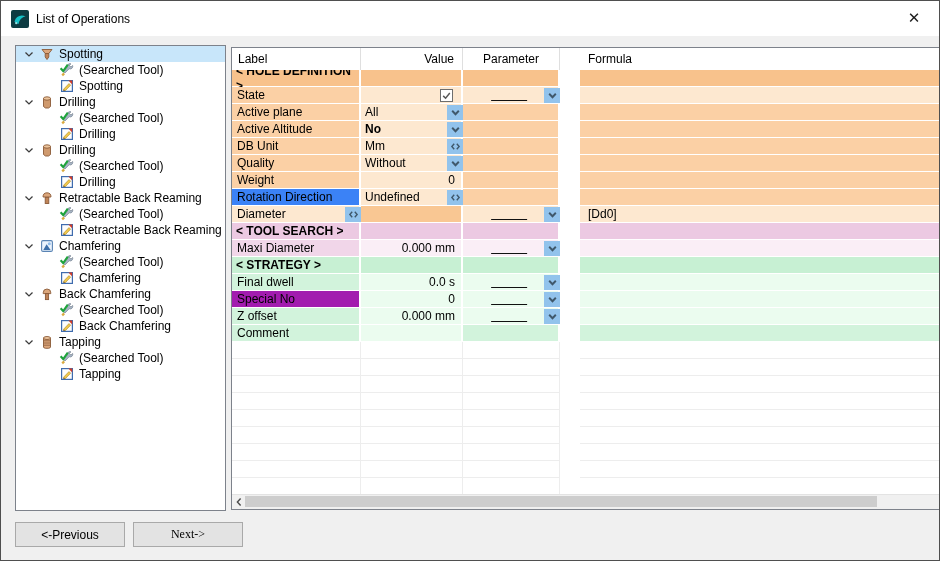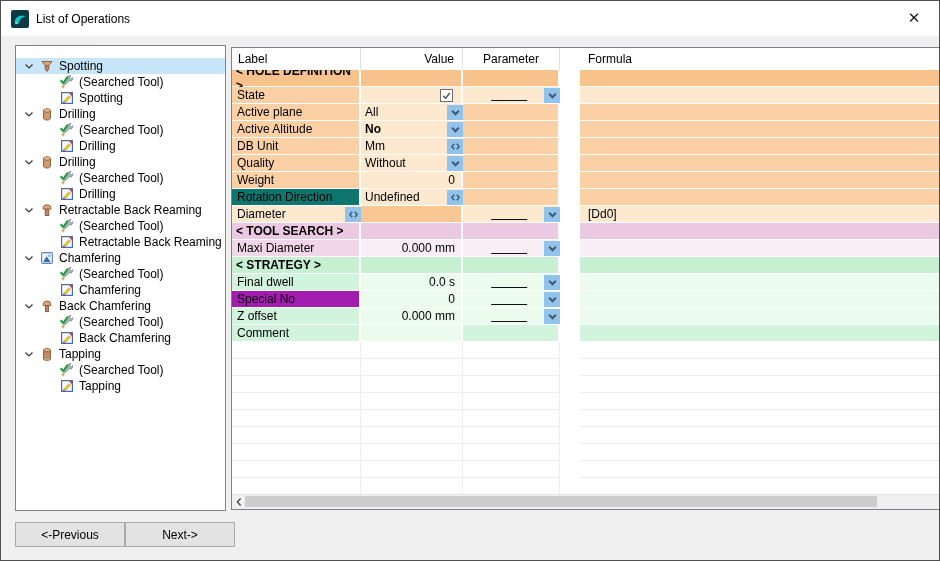"Spotting" .tree { padding-top: 12px -> 0 }
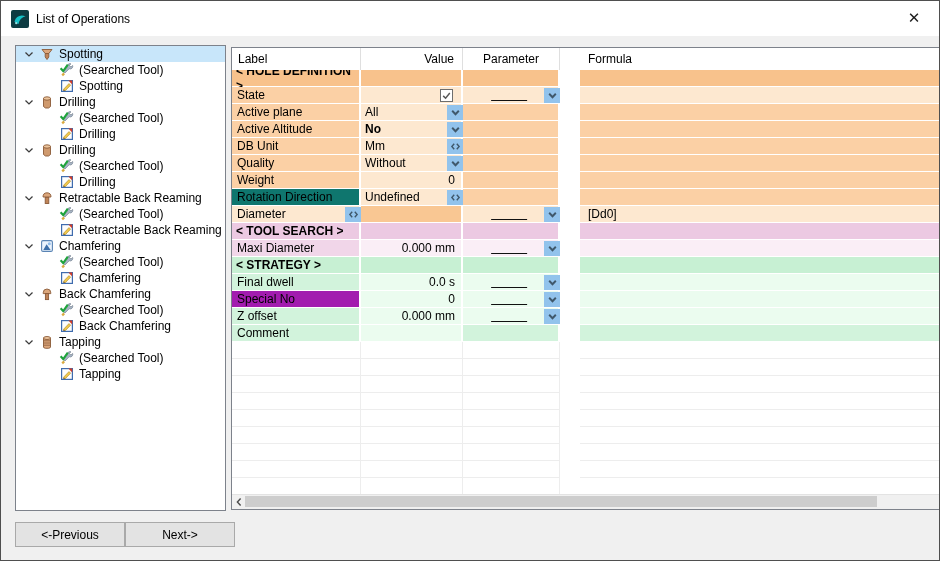"Rotation Direction" div.cell { background: #0f766e -> #3b82f6 }
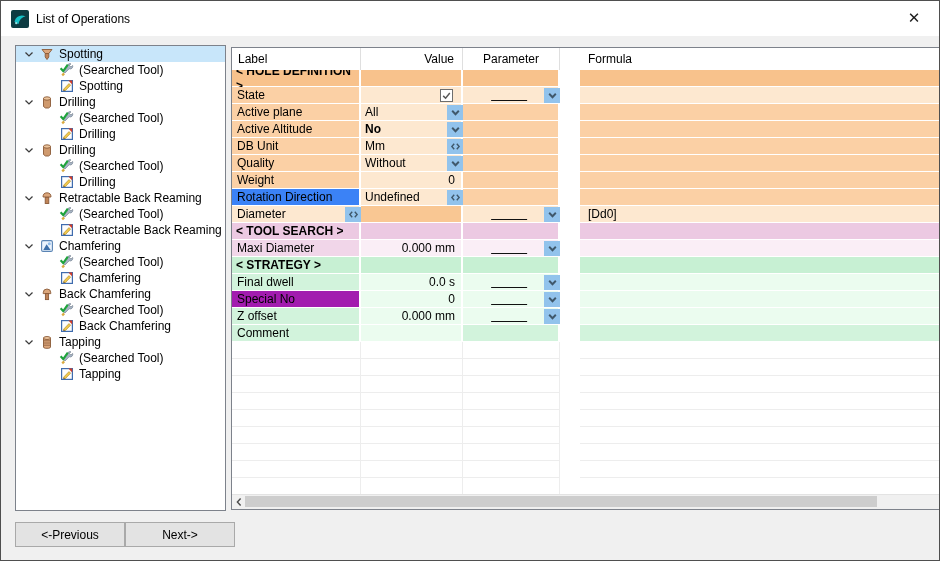"Next->" .btn-next { font-family: none -> Liberation Serif, serif; left: 124px -> 132px }
